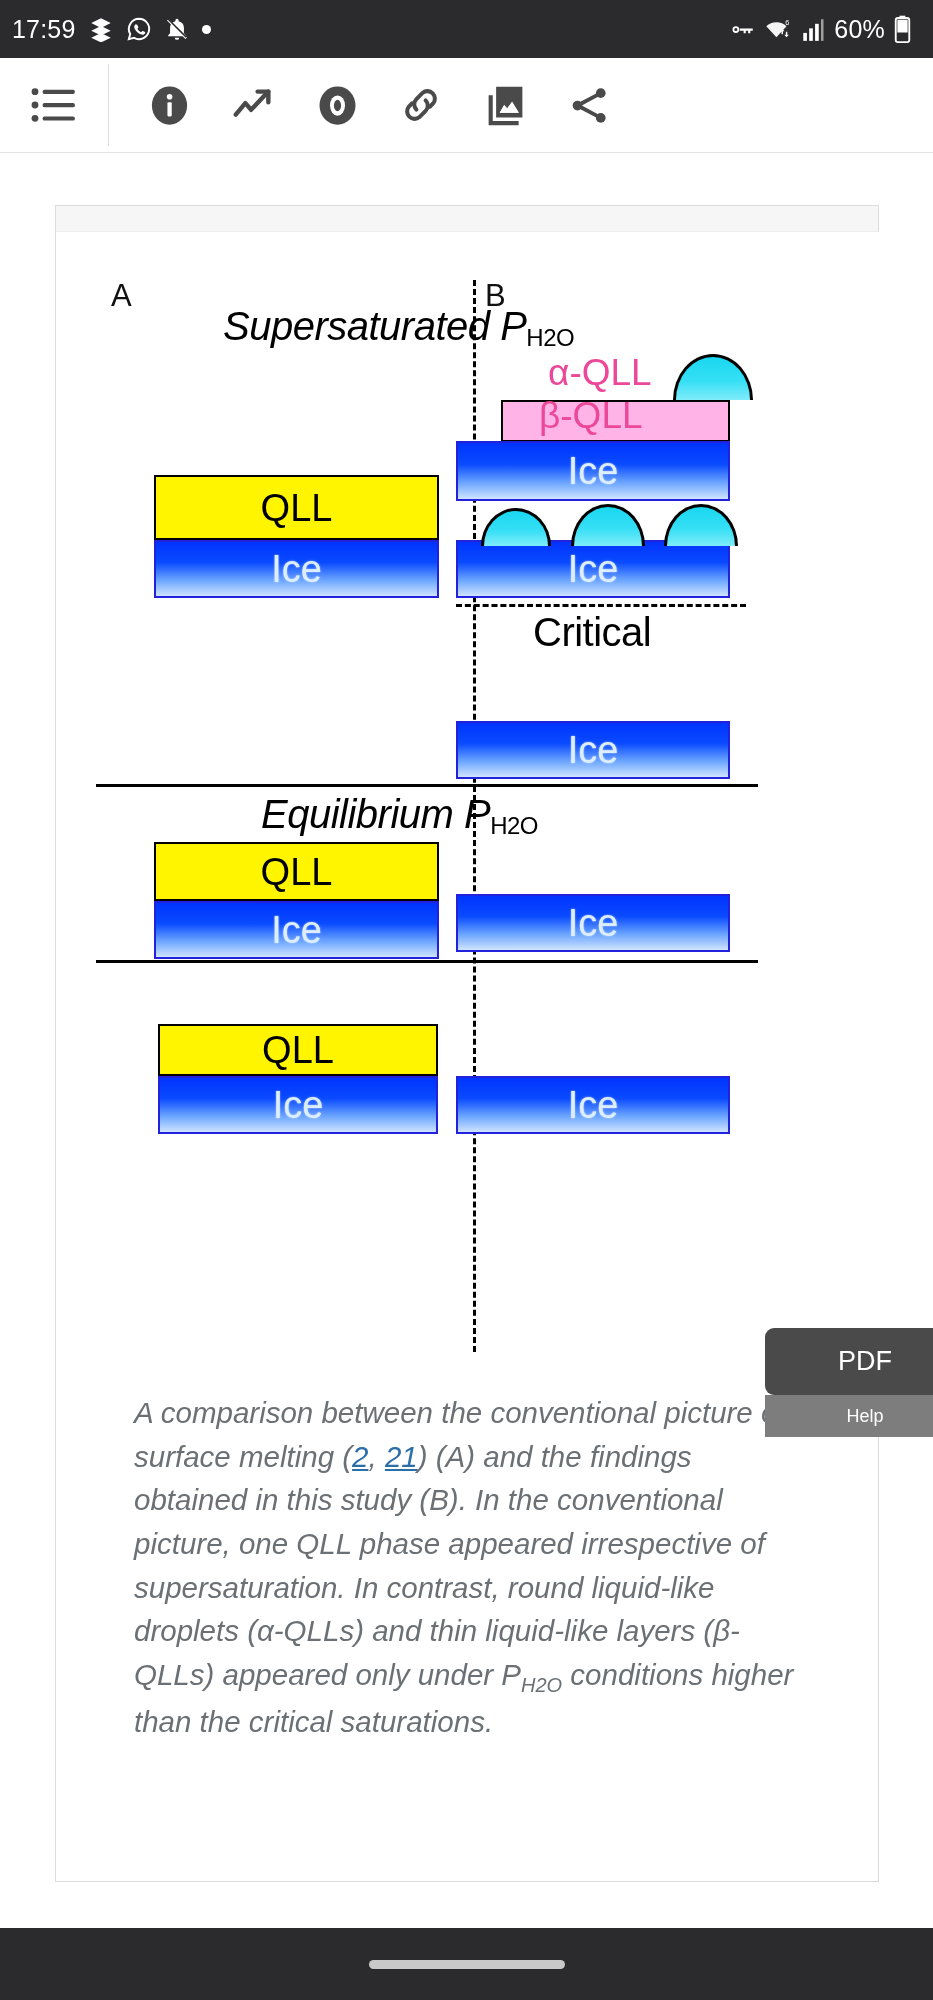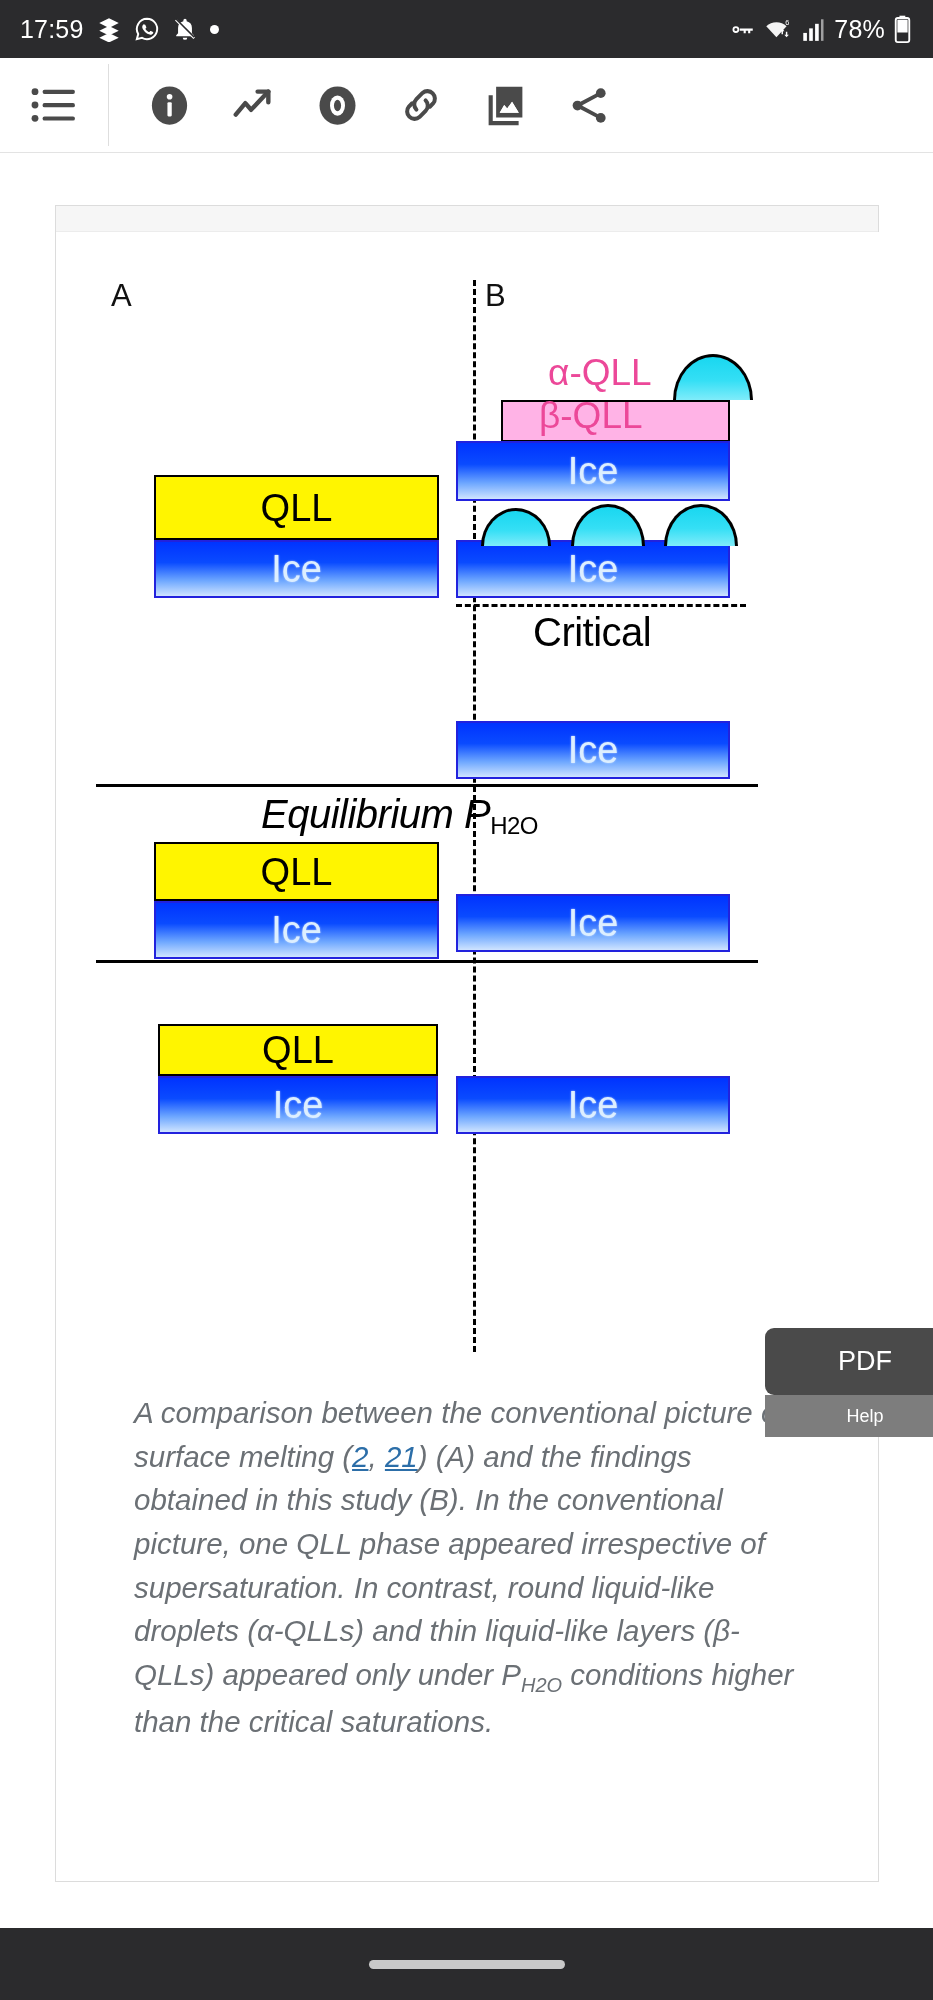"17:59" .statusbar { padding: 0 22px 0 20px -> 0 22px 0 12px }
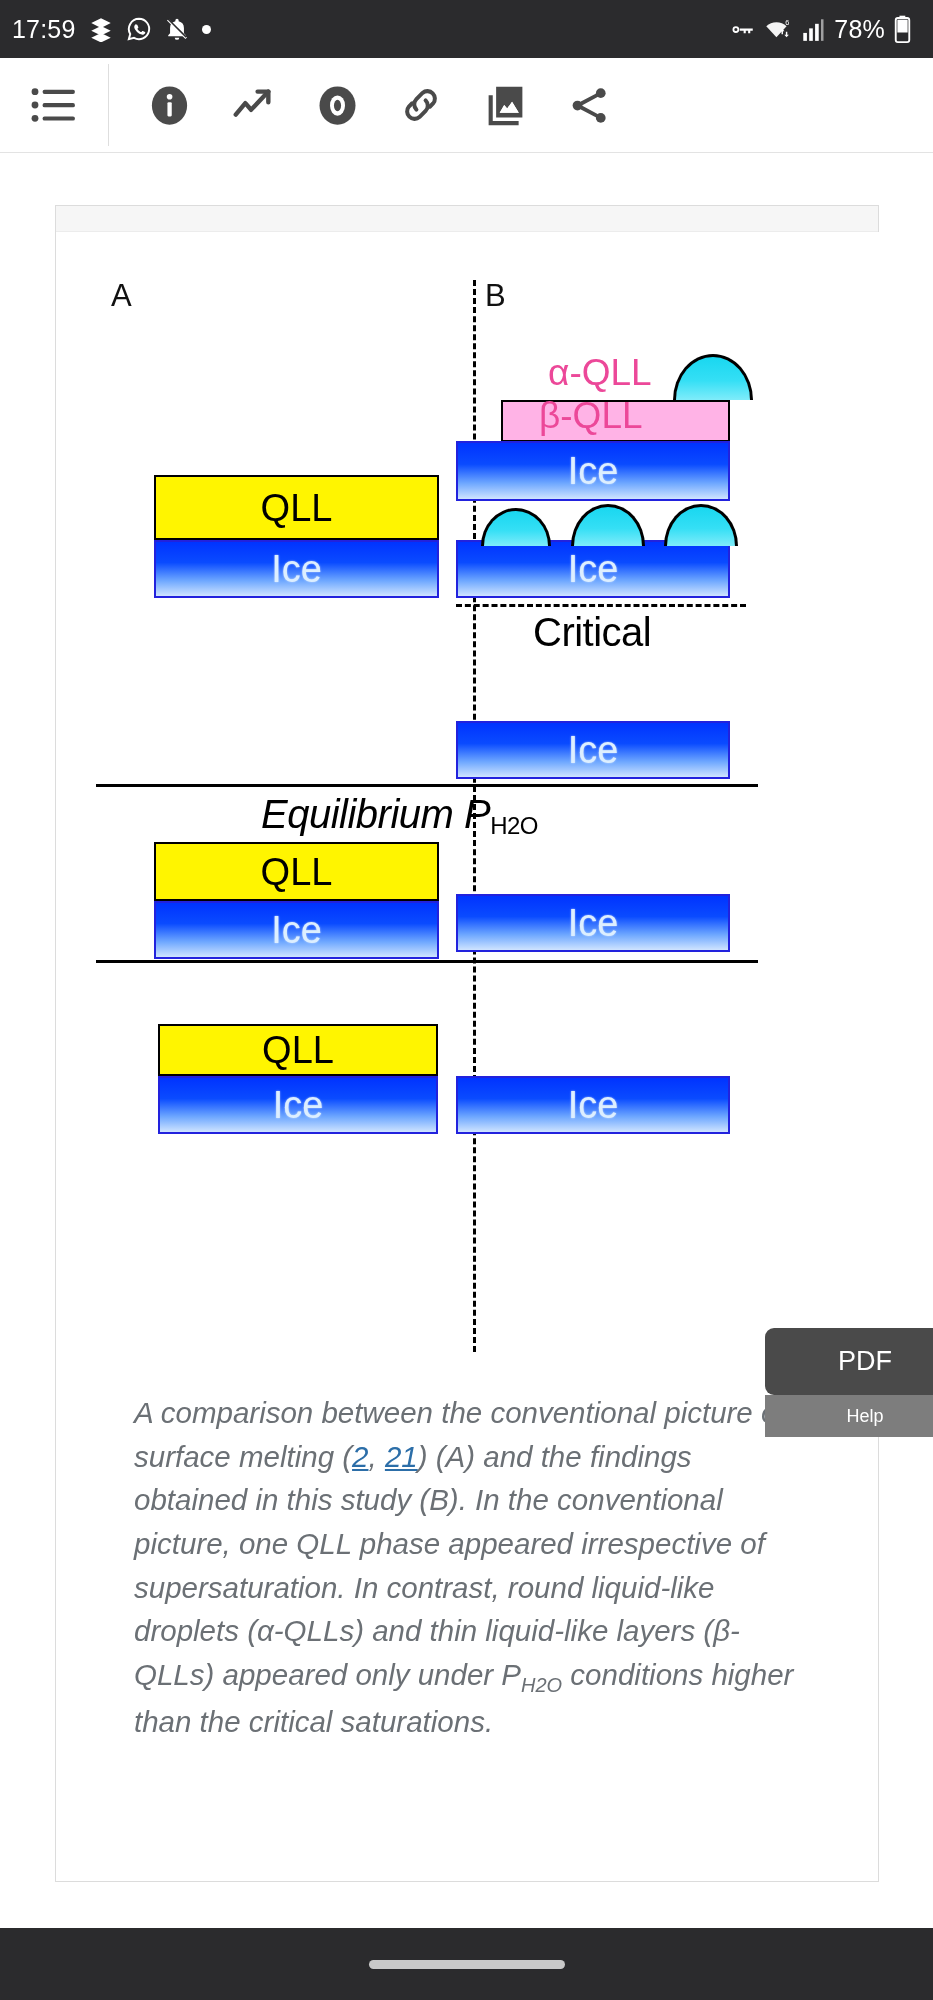"78%" span.sb-pct { text: 78% -> 60% }
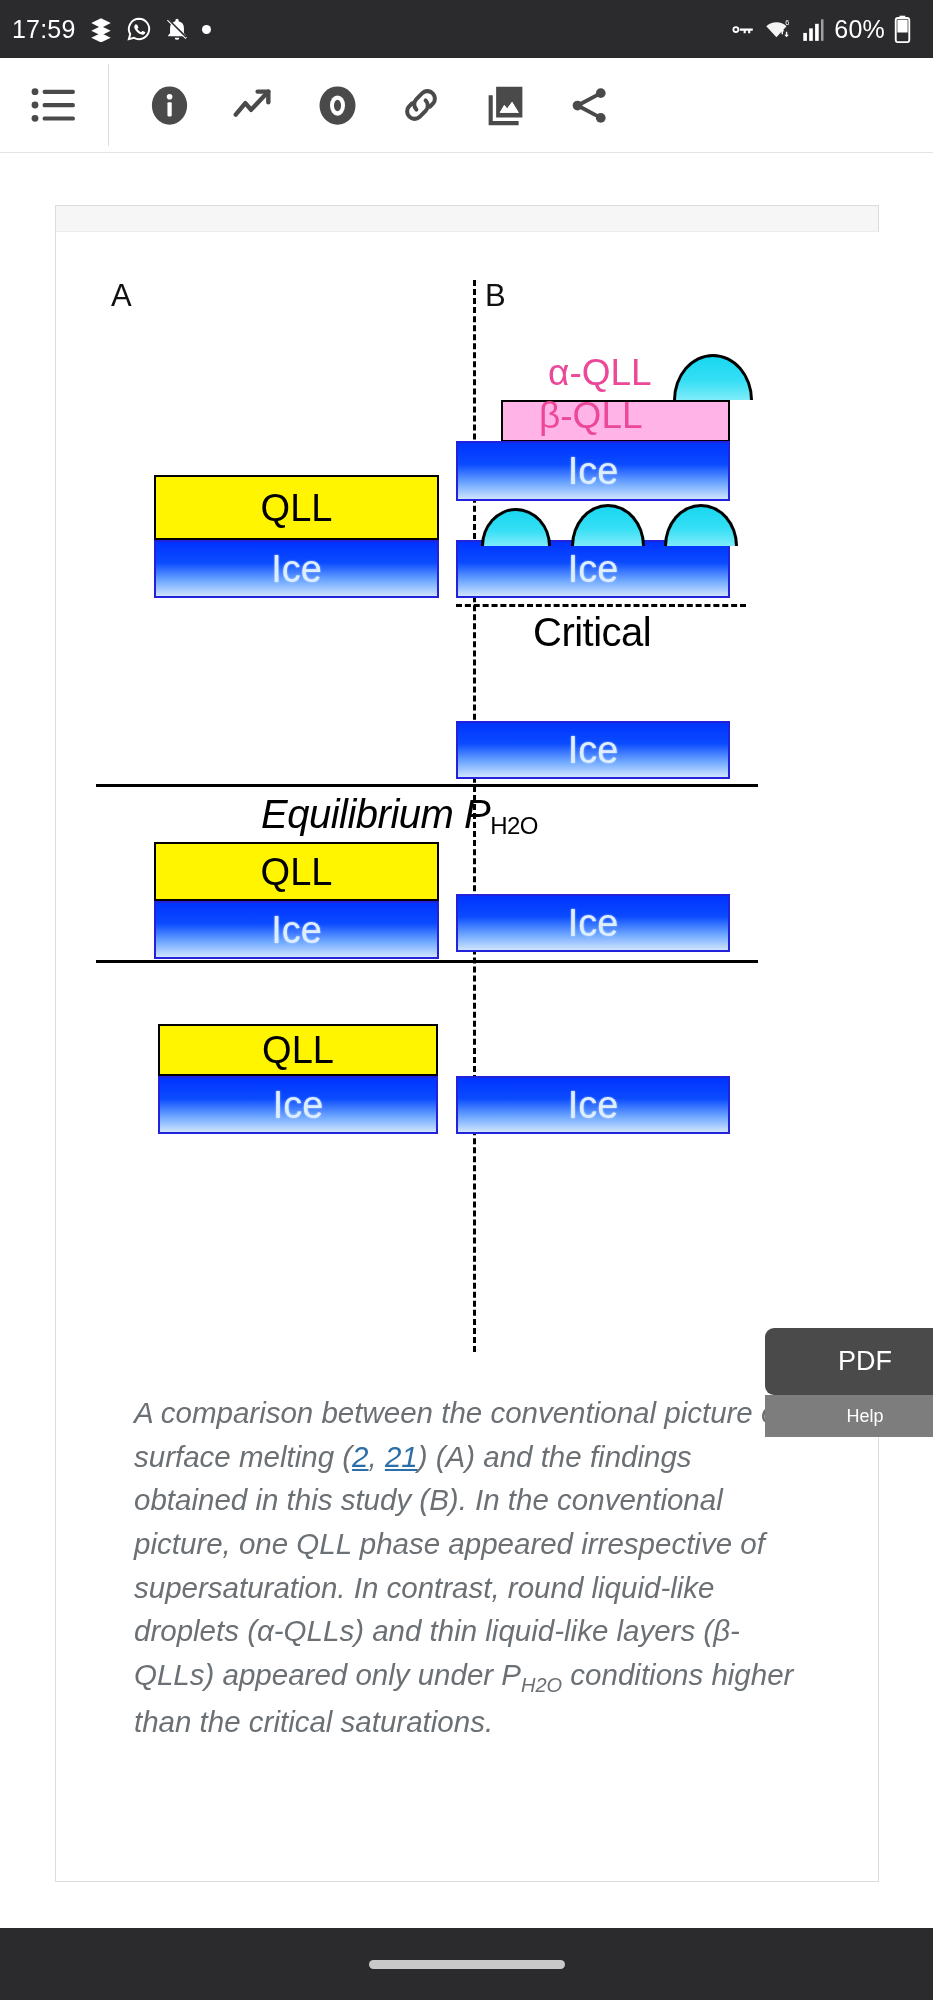"Supersaturated PH2O" div.fig-head { html: none -> <div> <span>Supersaturated P</span><sub>H2O</sub> </div> }
